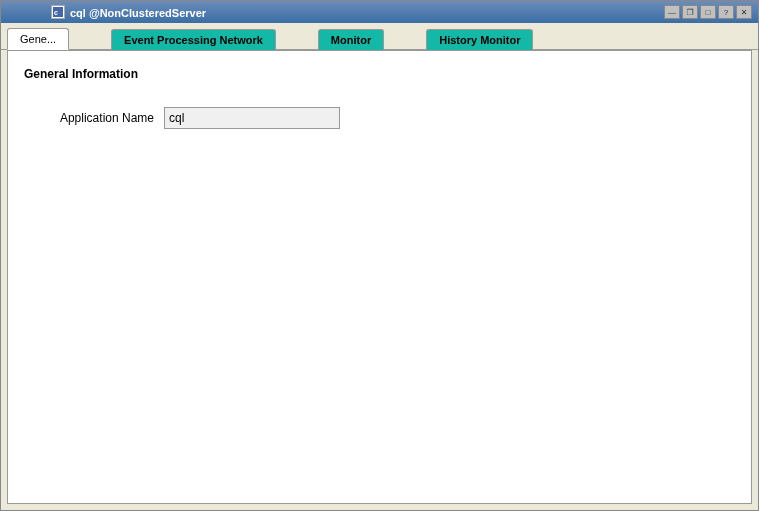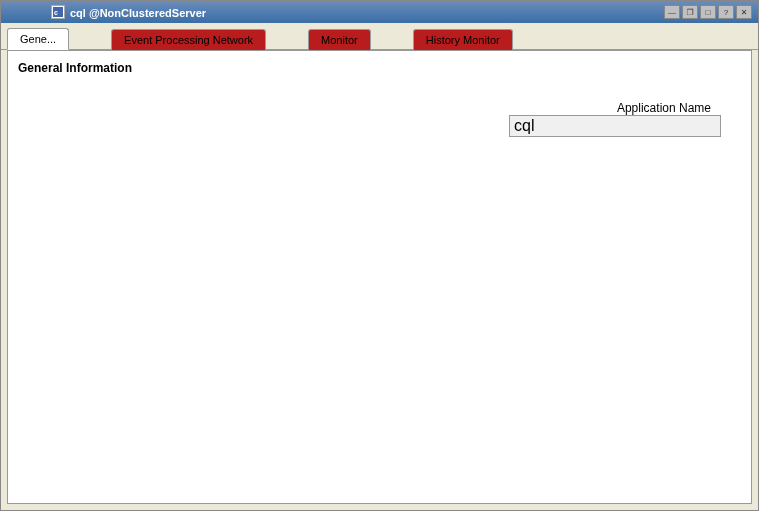"Event Processing Network" .tab { background: #b91c1c -> #14b8a6; font-weight: none -> bold }
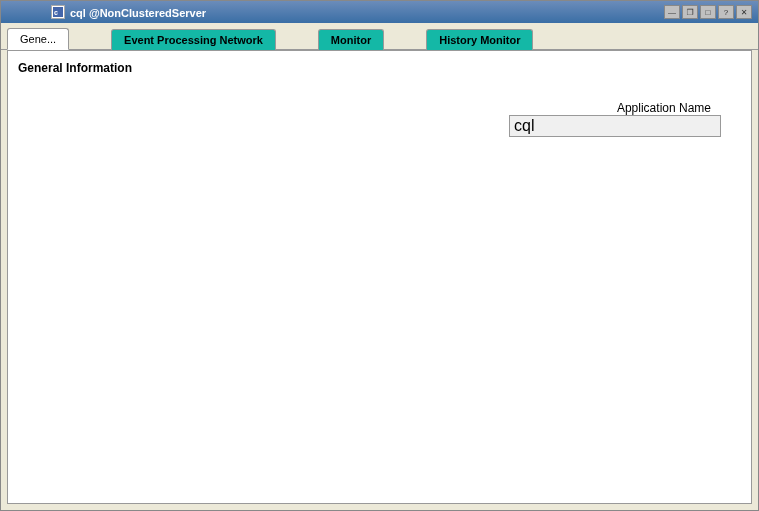"General Information" .content-area { padding: 10px -> 16px }
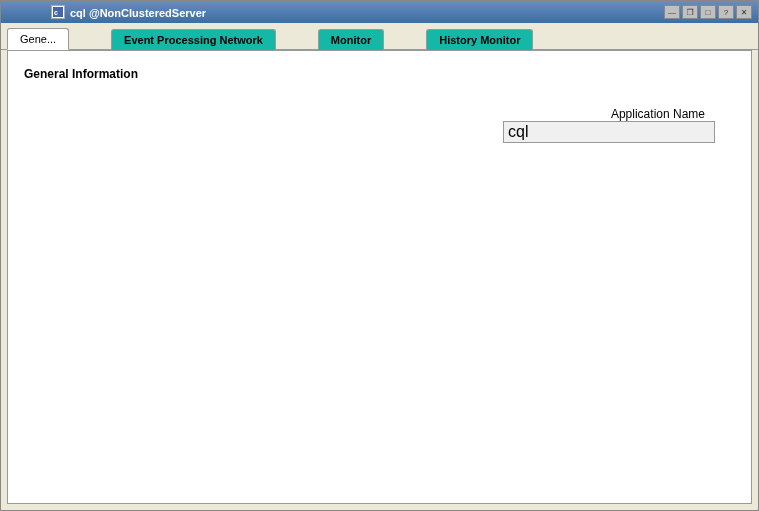"Application Name" .form-row { align-items: flex-end -> center; flex-direction: column -> none }
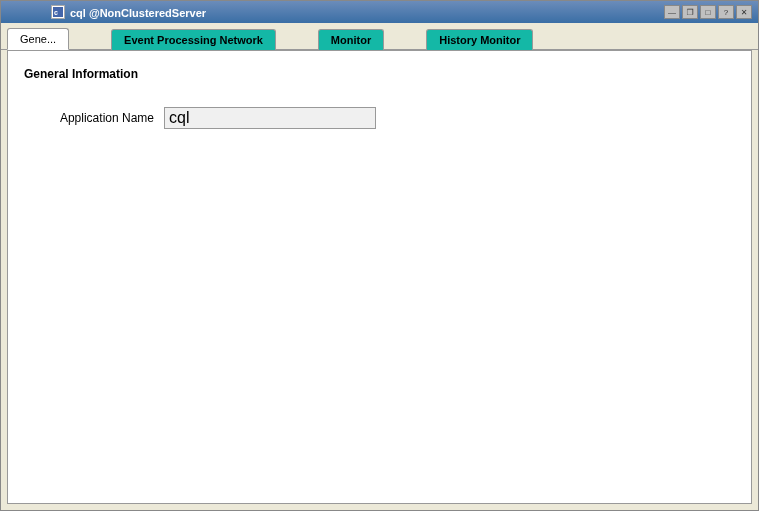"cql" .form-input { font-size: 16px -> 12px; width: 212px -> 176px }
